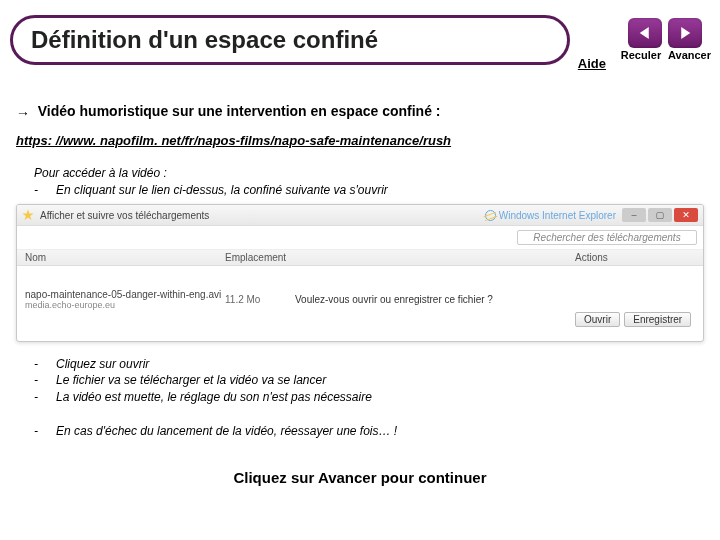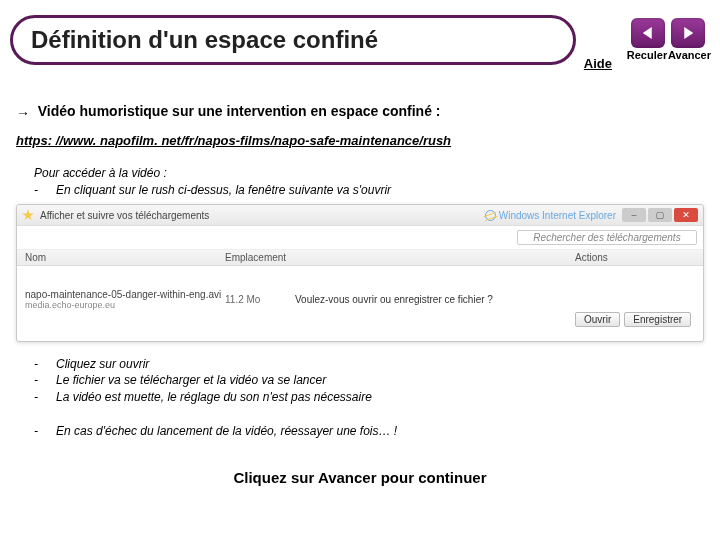"Reculer" .nav-labels { gap: none -> 6px }
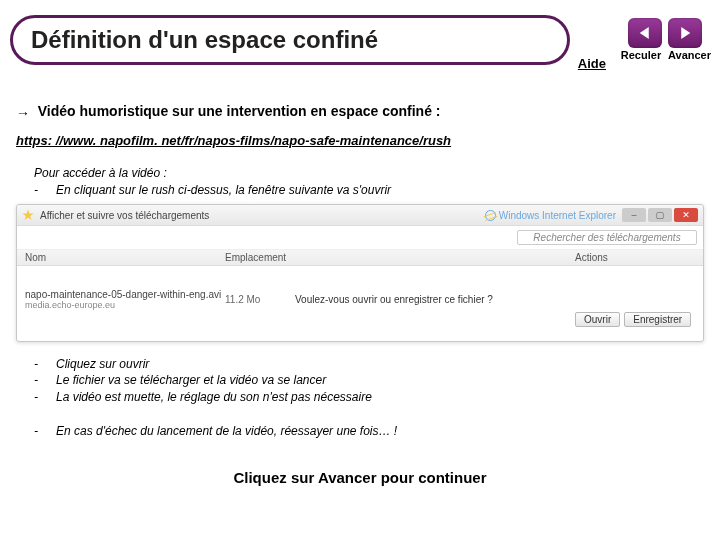"En cliquant sur le rush" span { text: rush ci-dessus, la fenêtre -> lien ci-dessus, la confiné }
